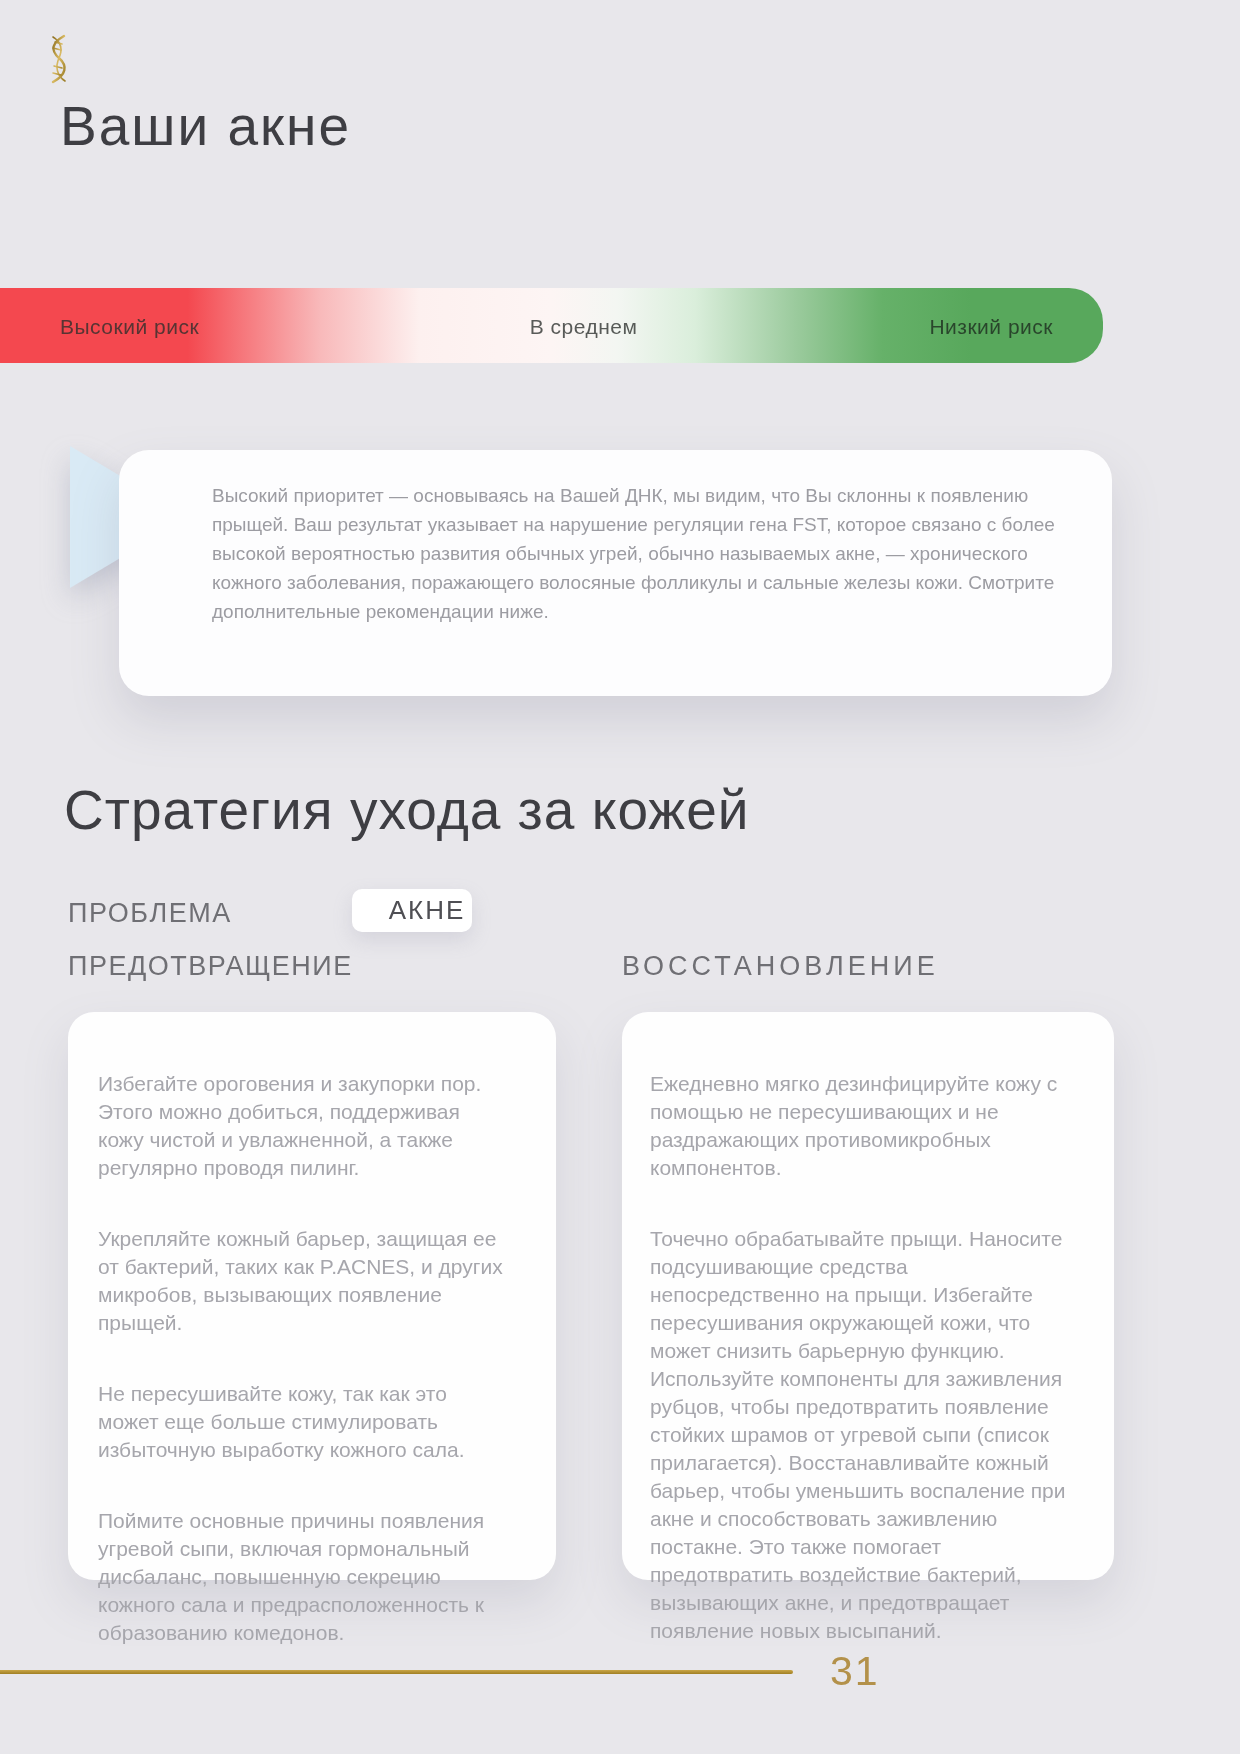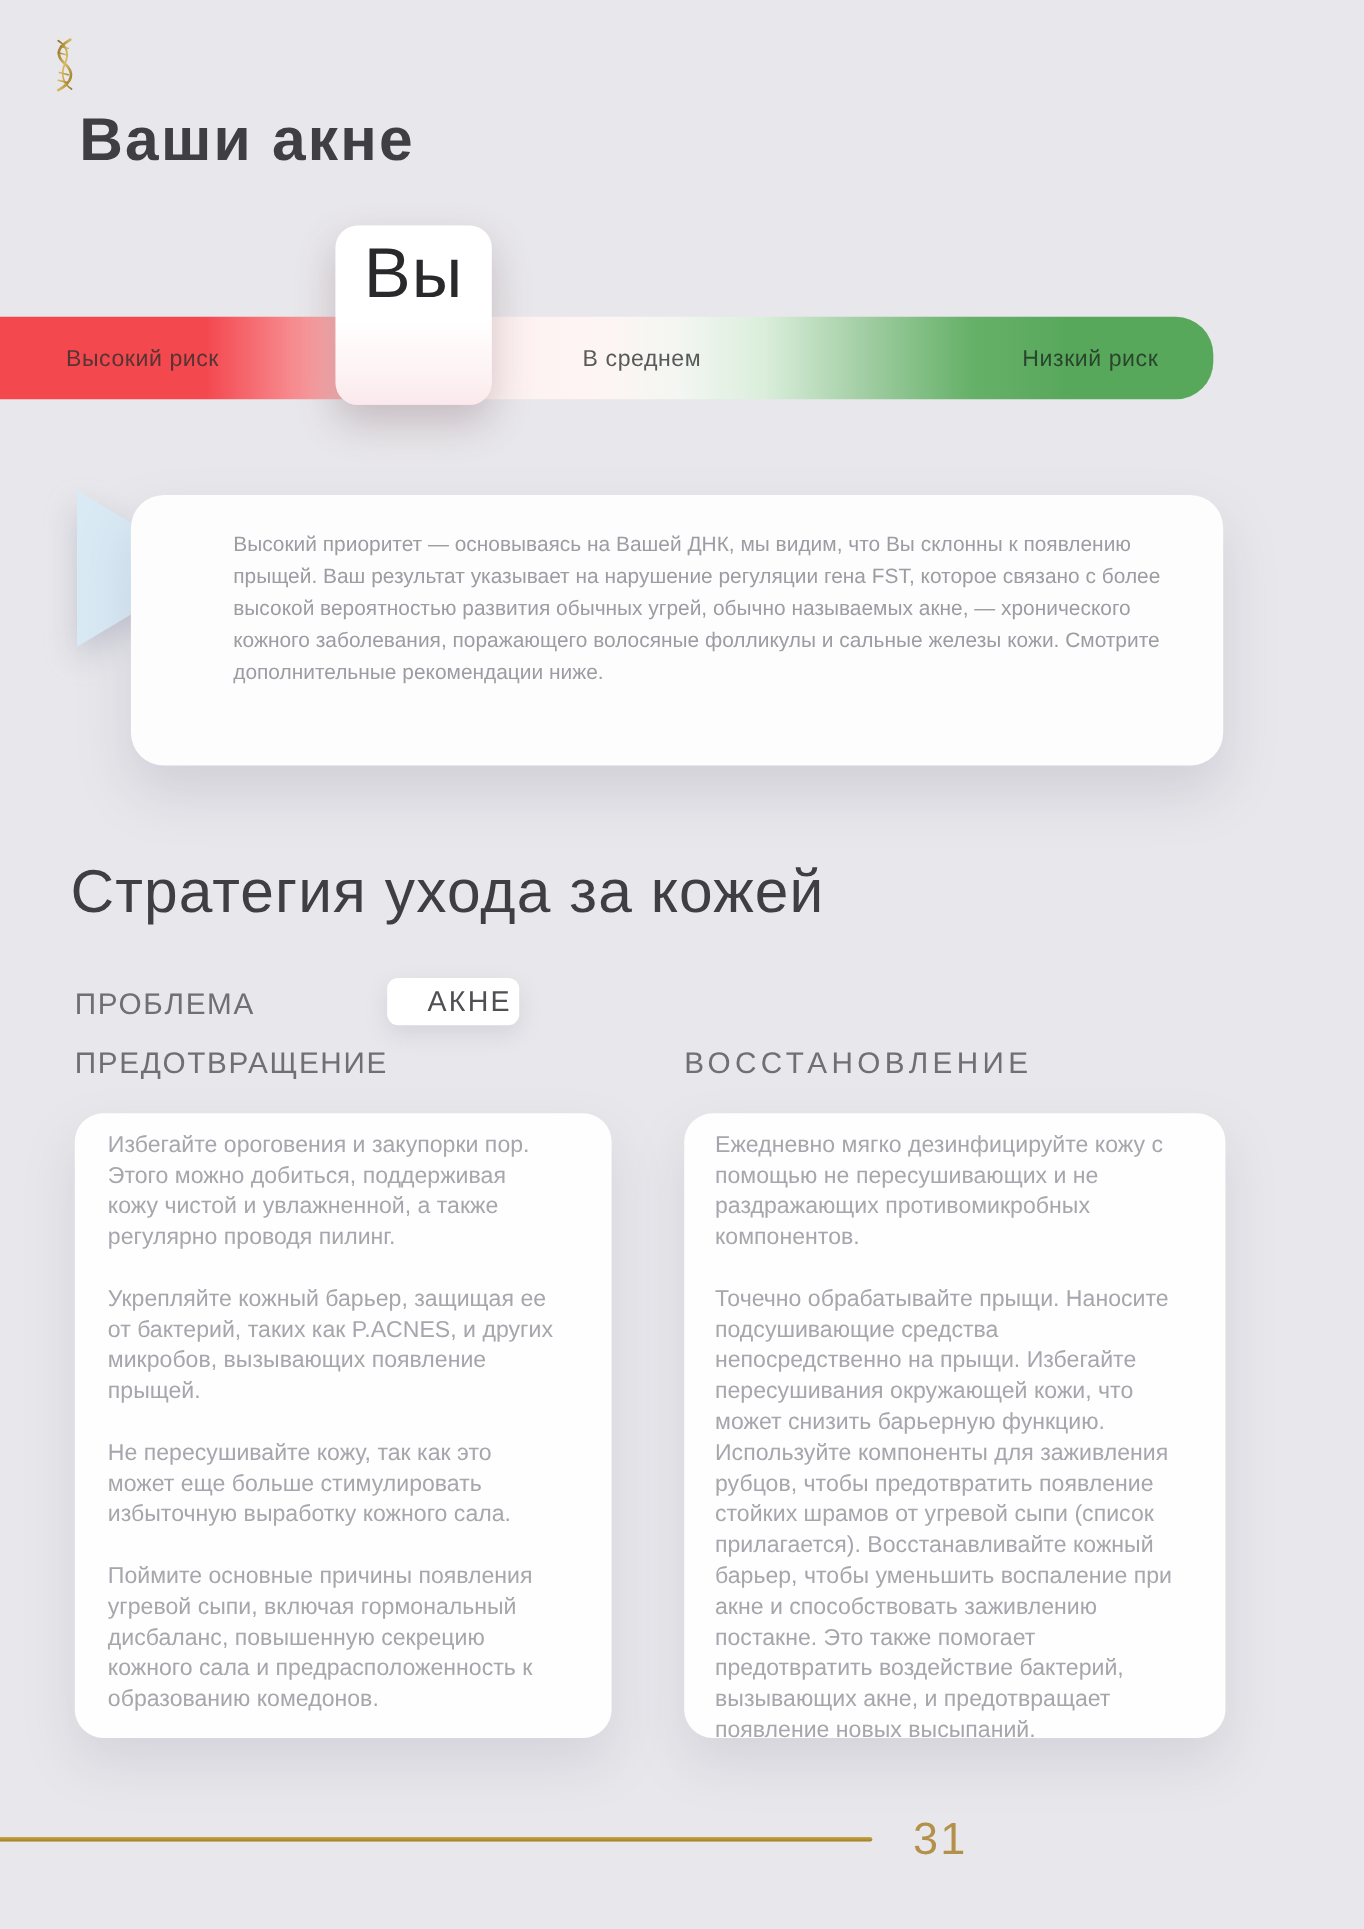"Ваши акне" .page-title { font-weight: 700 -> 400; left: 72px -> 60px }
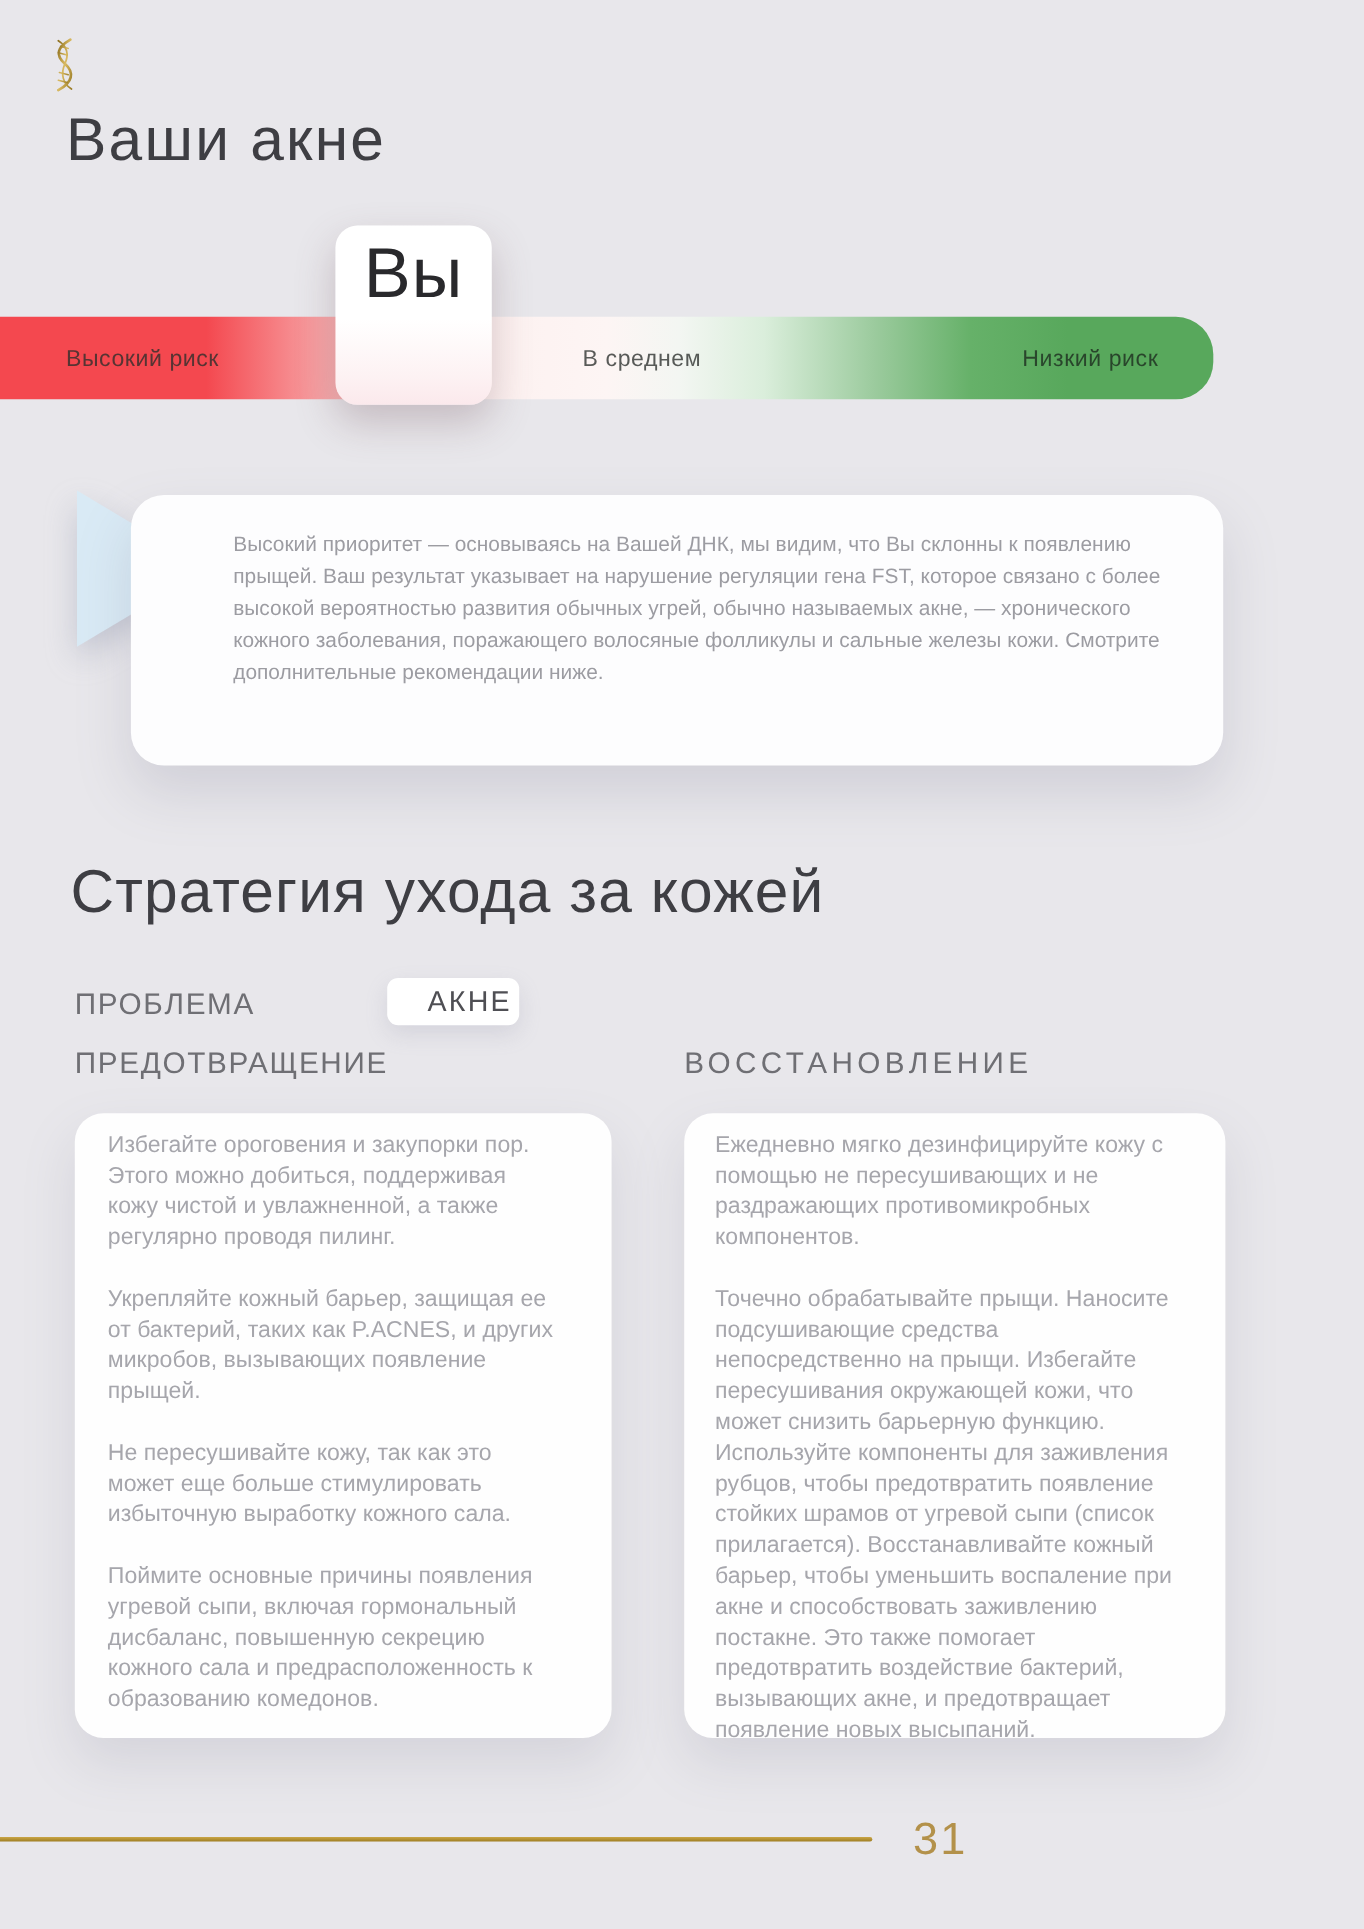"Вы" div.you-marker { html: <div> <span>Вы</span> </div> -> none }
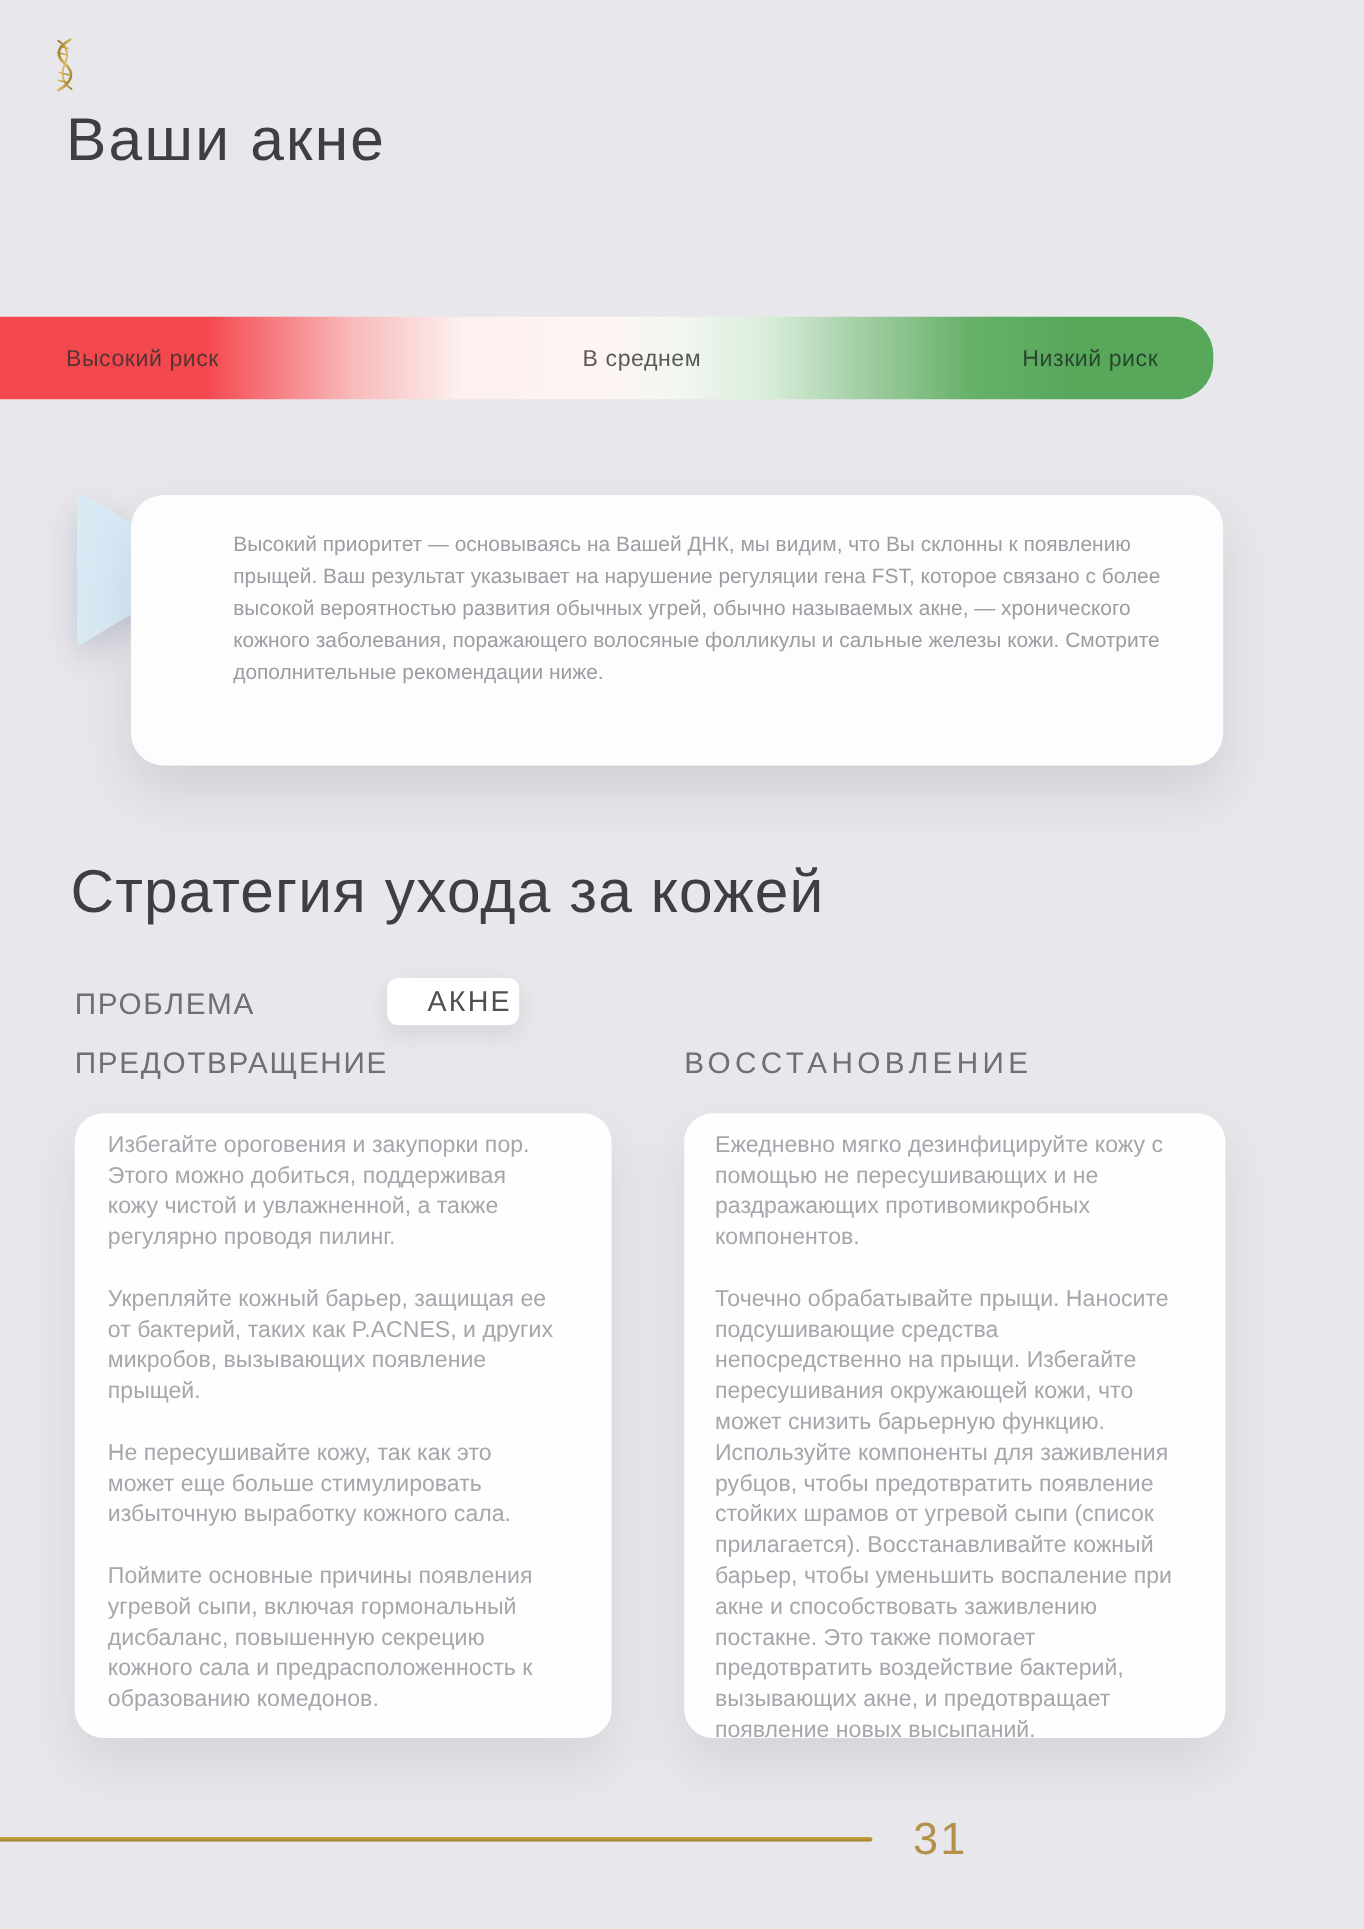"Избегайте ороговения и закупорки пор." .strategy-card p { margin-top: none -> 43px }
